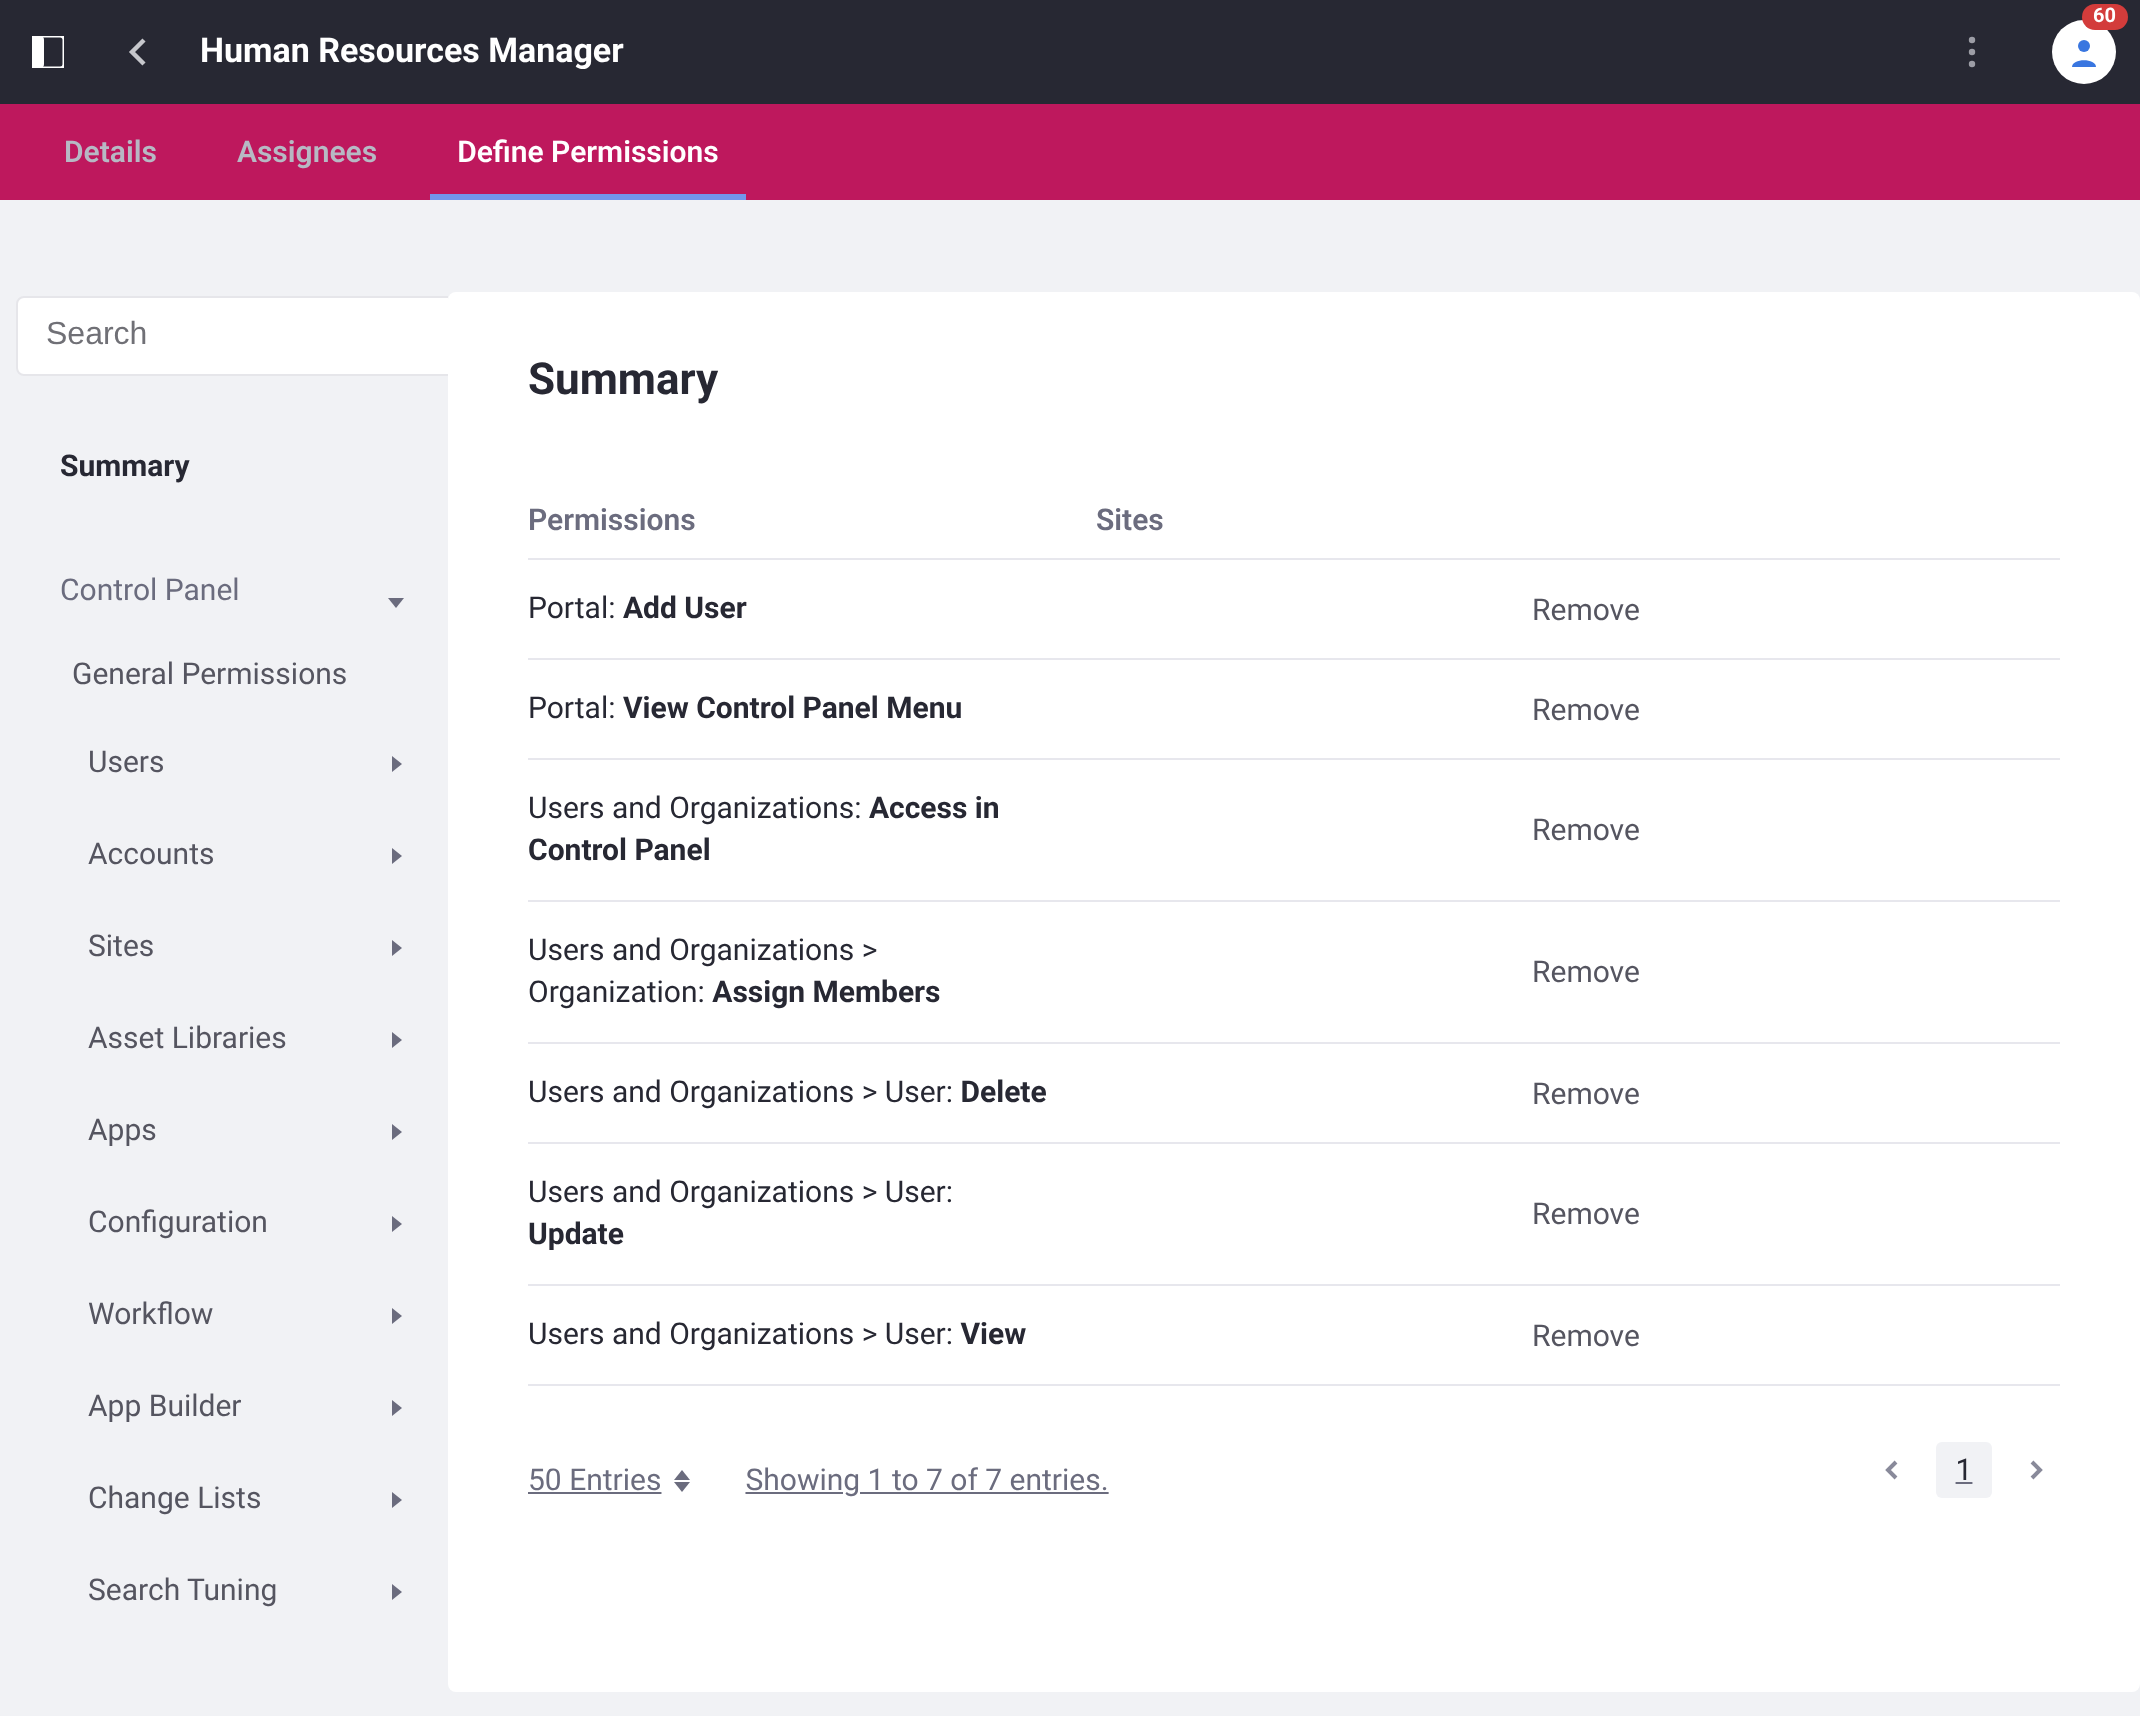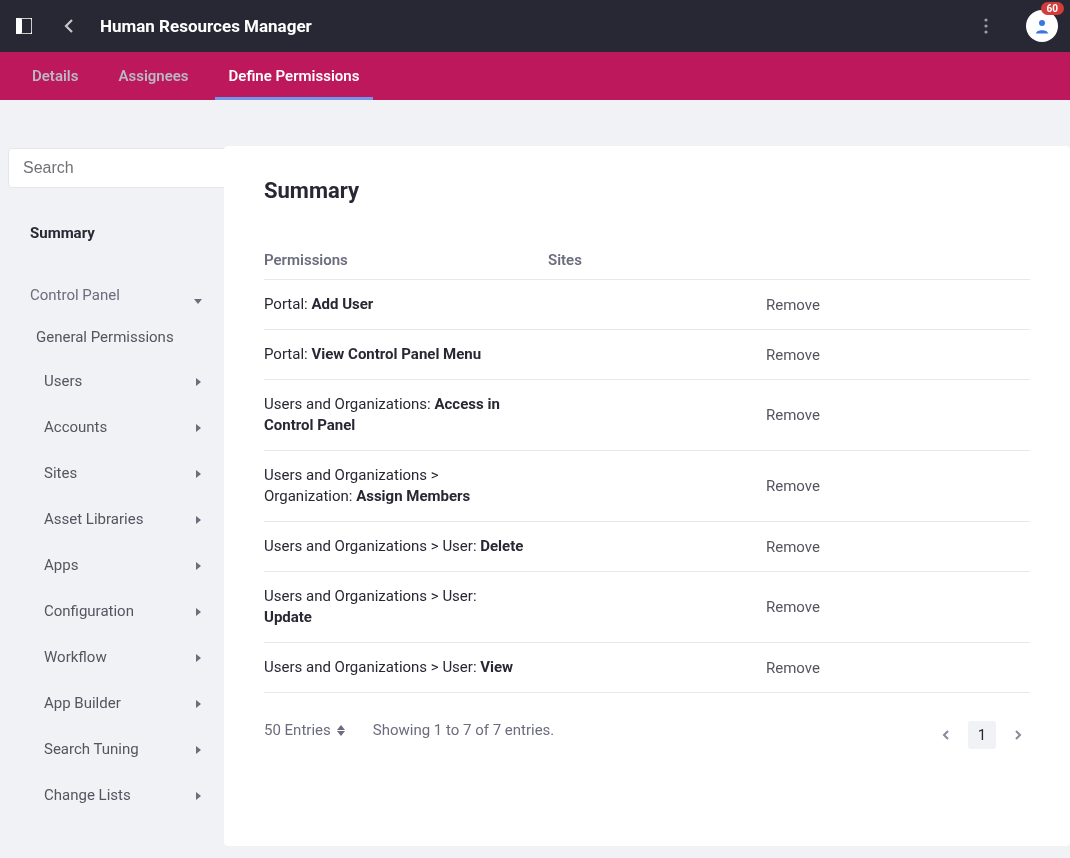"50 Entries" .pagination { align-items: flex-start -> flex-end; text-decoration: none -> underline }
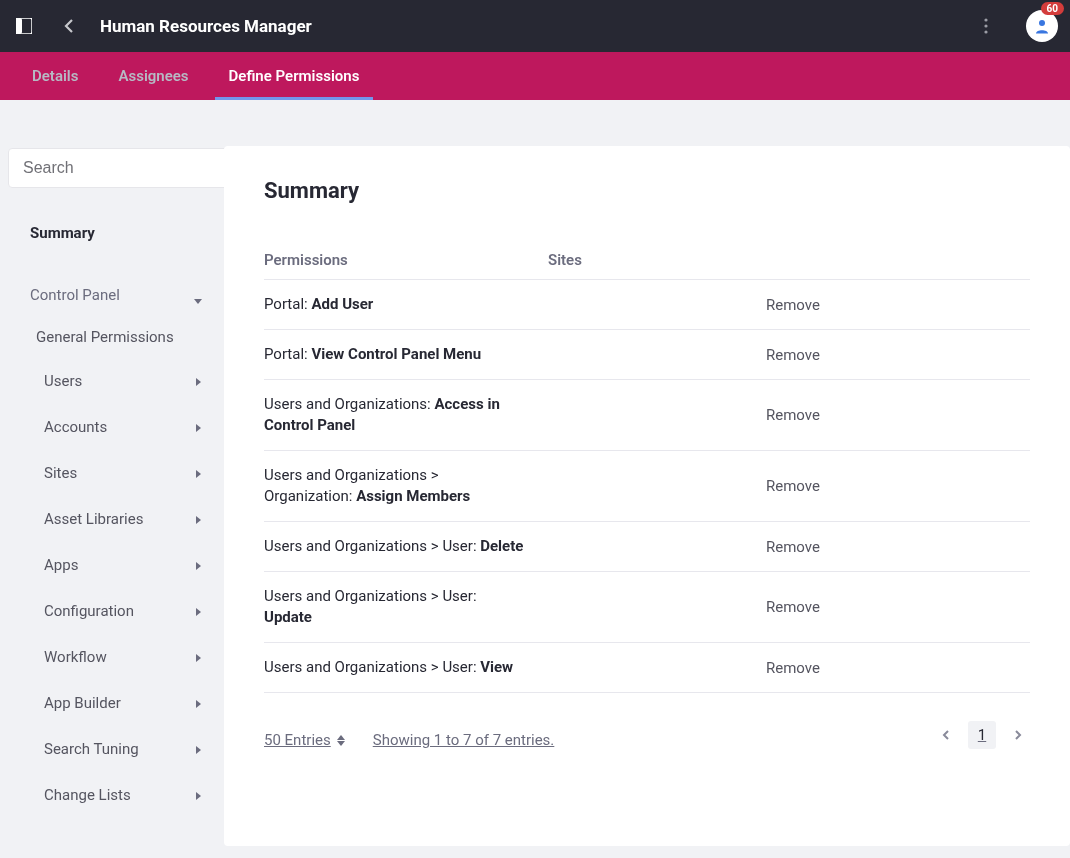"Search Tuning" div.side-sub-group { order: before "Change Lists" -> after "Change Lists" }
